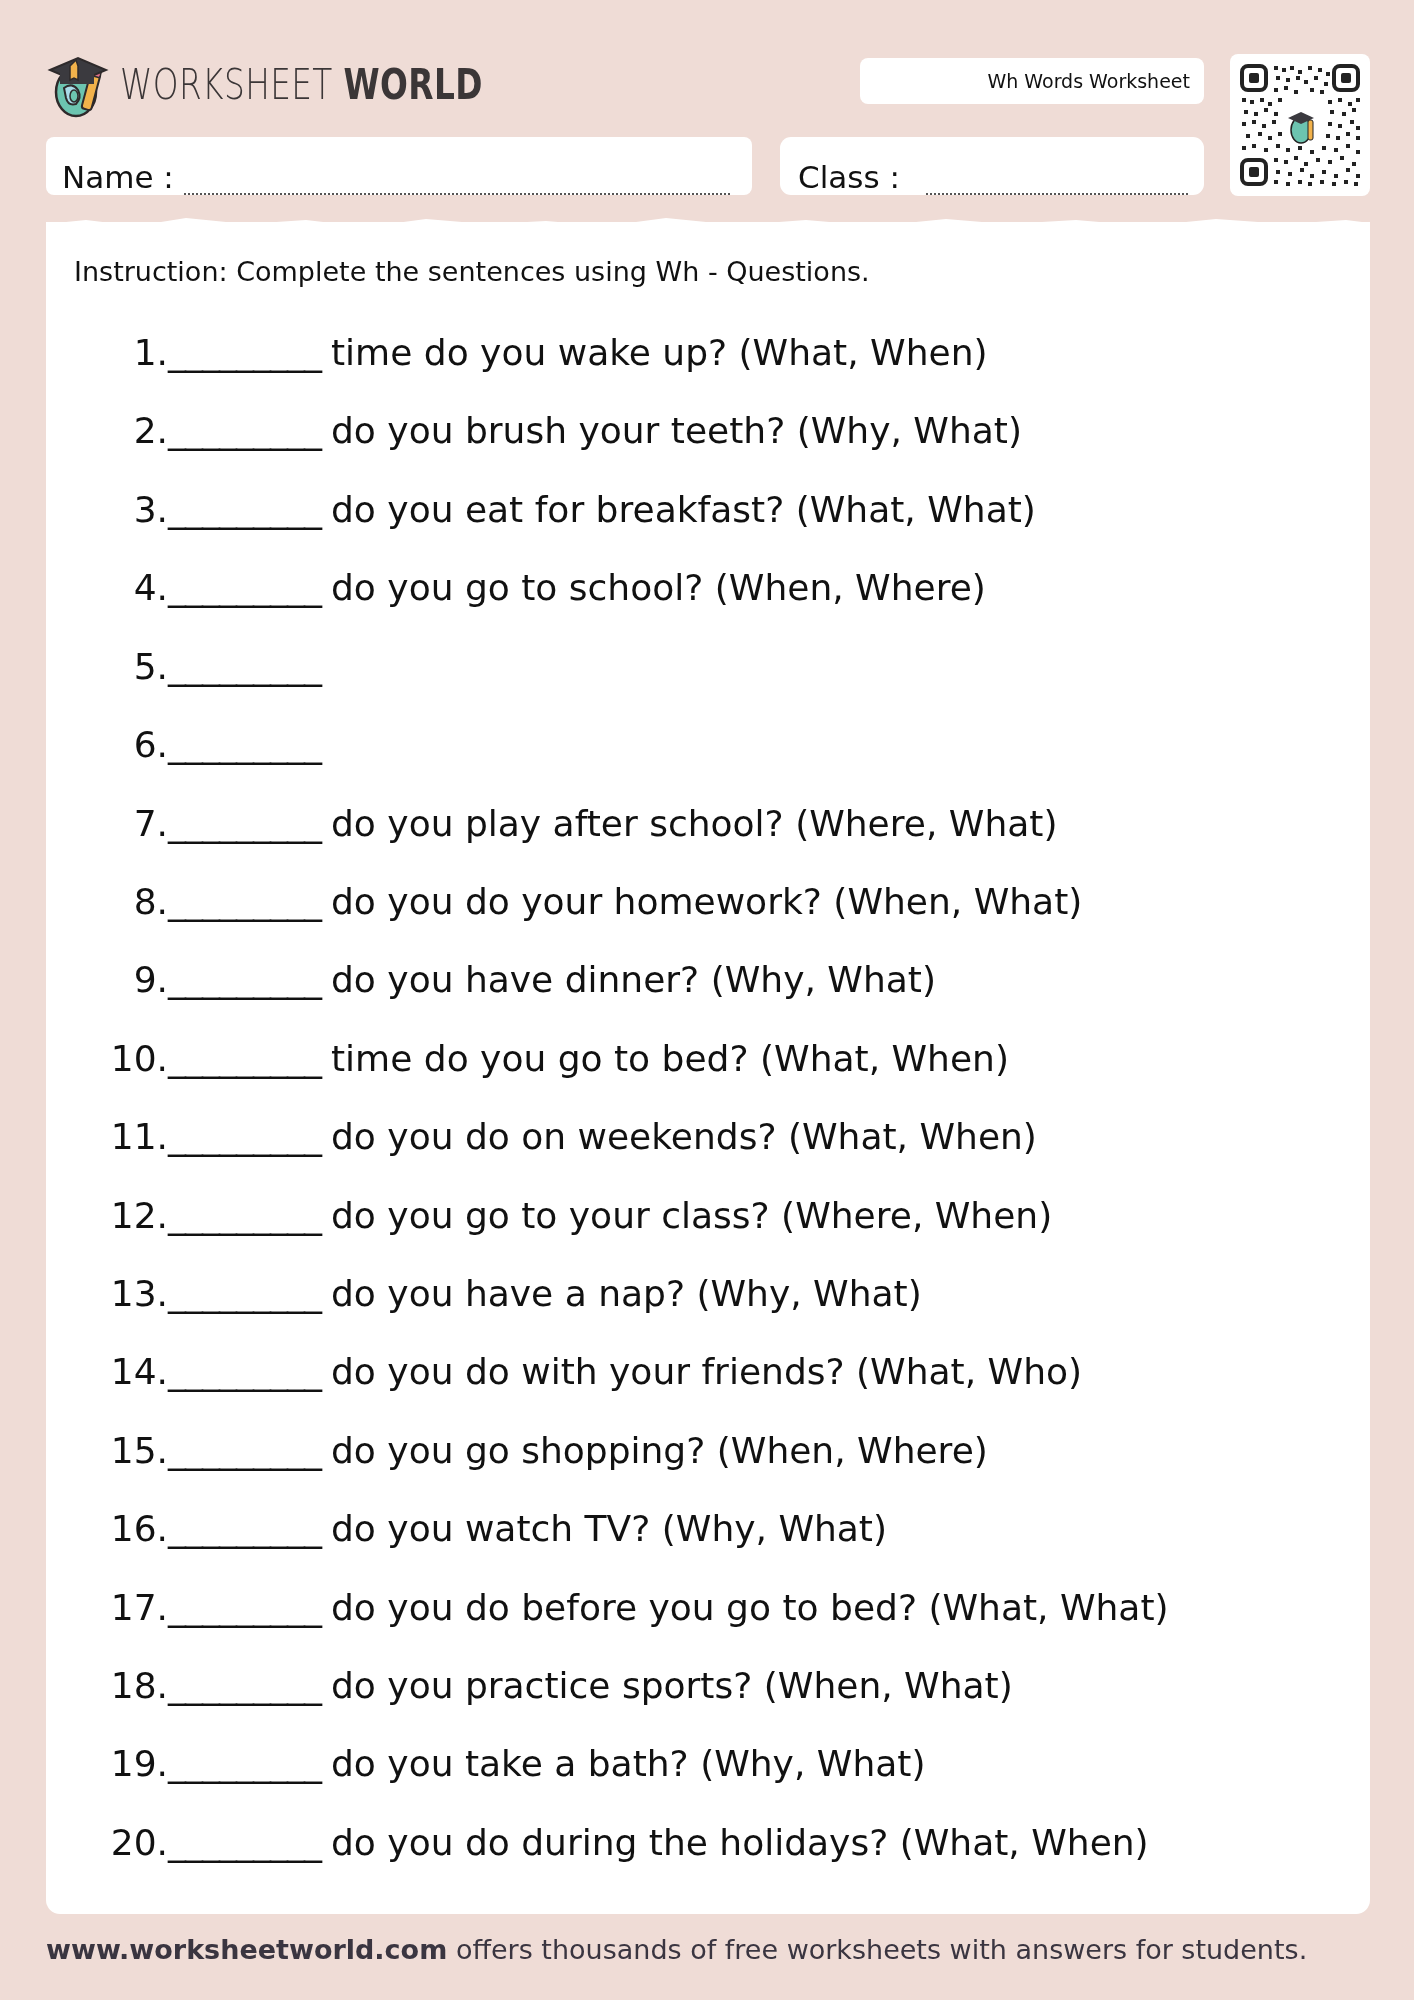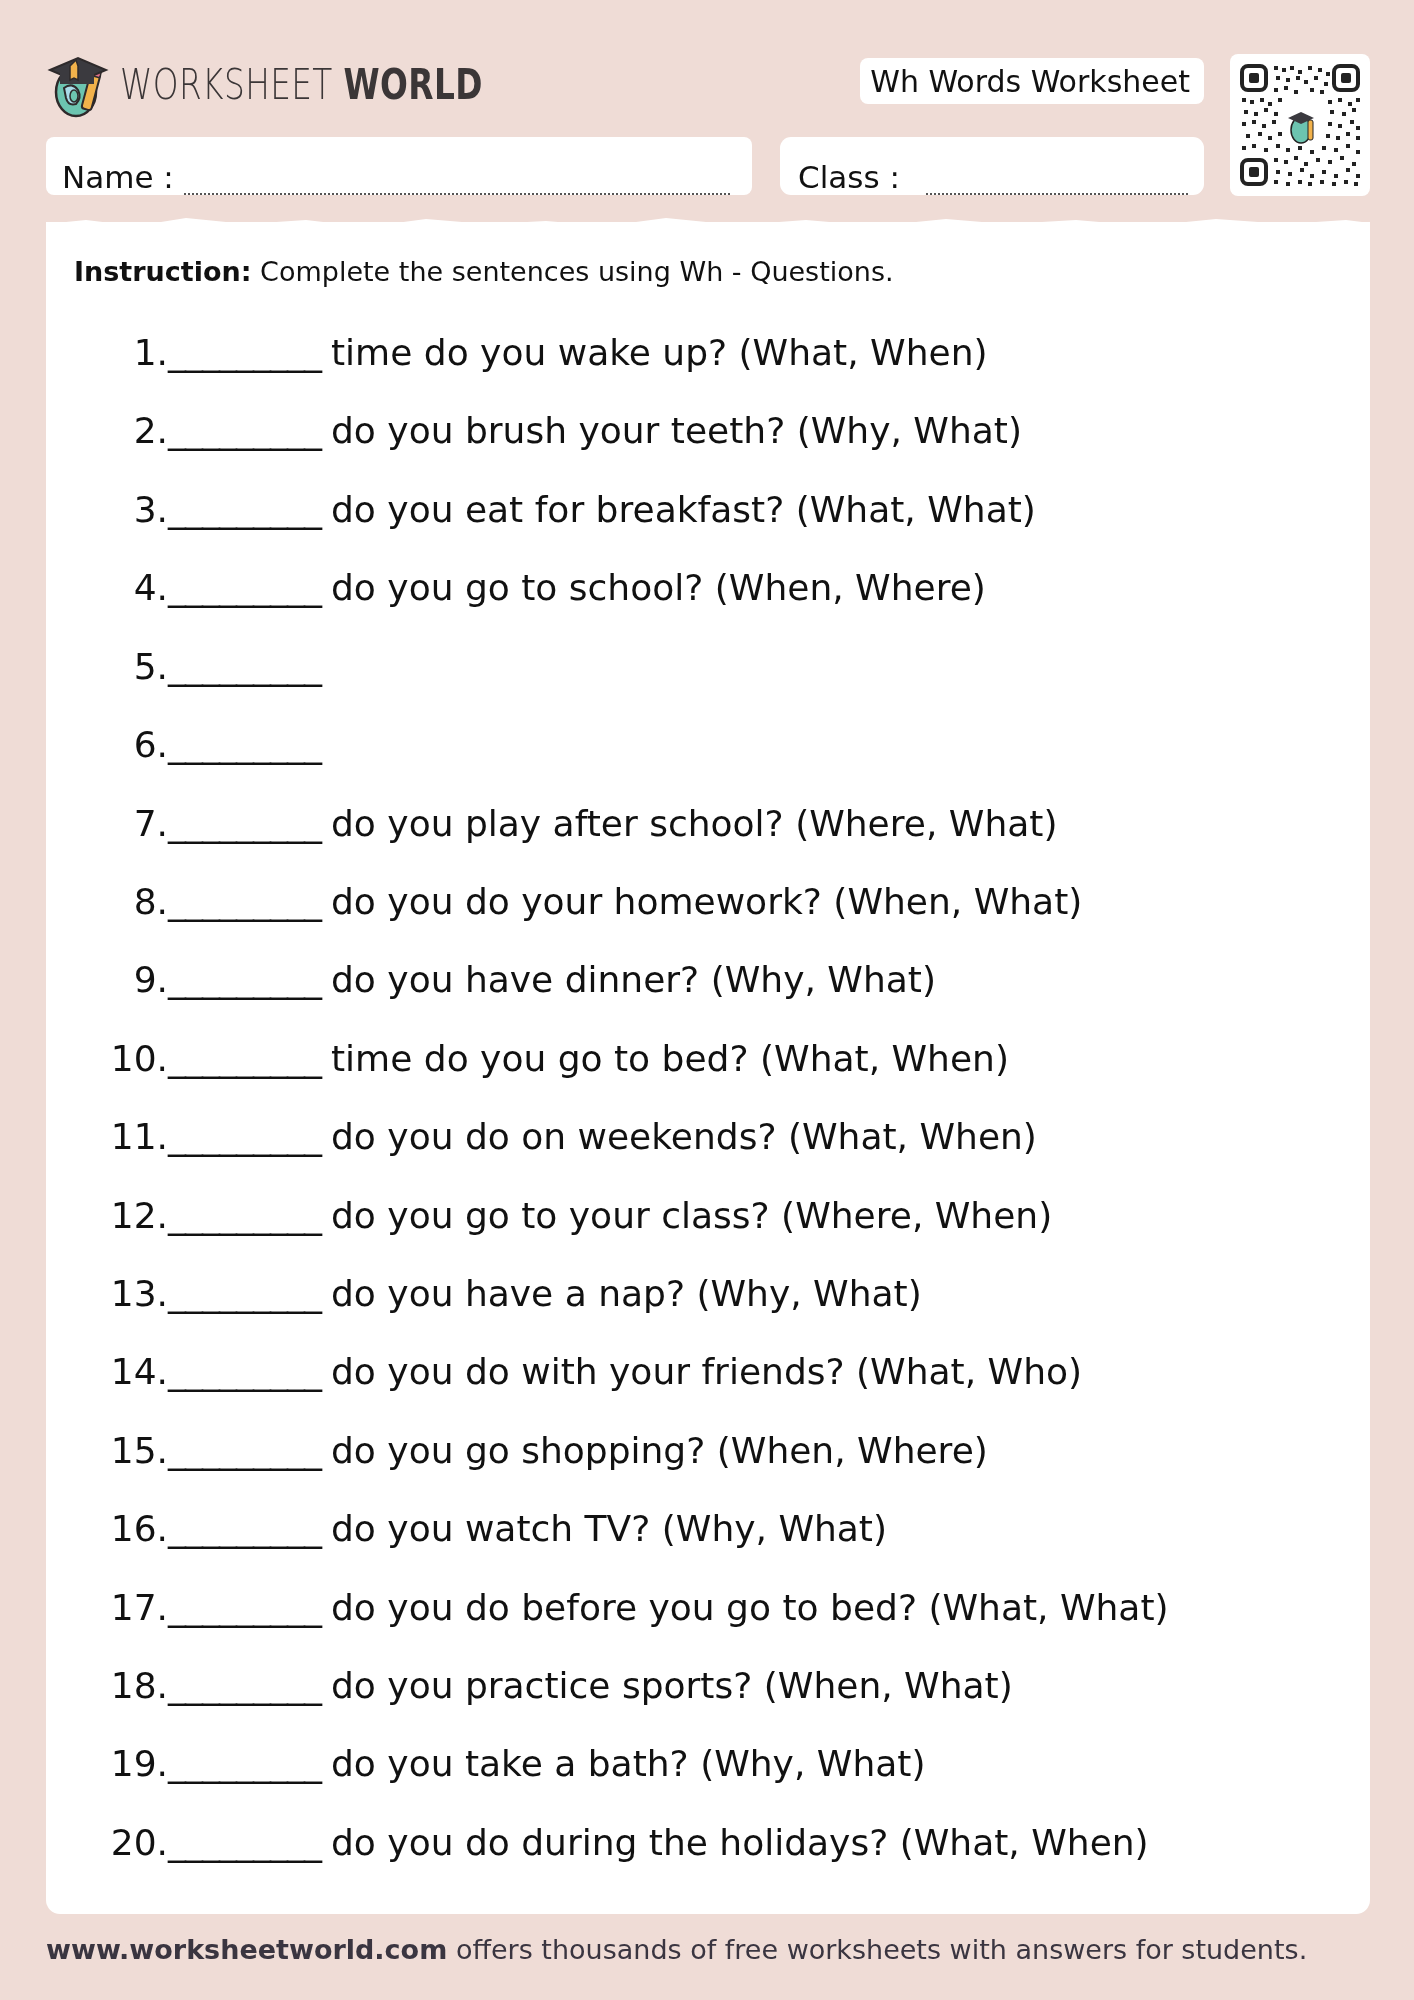"Wh Words Worksheet" .title-box { font-size: 30px -> 19px }
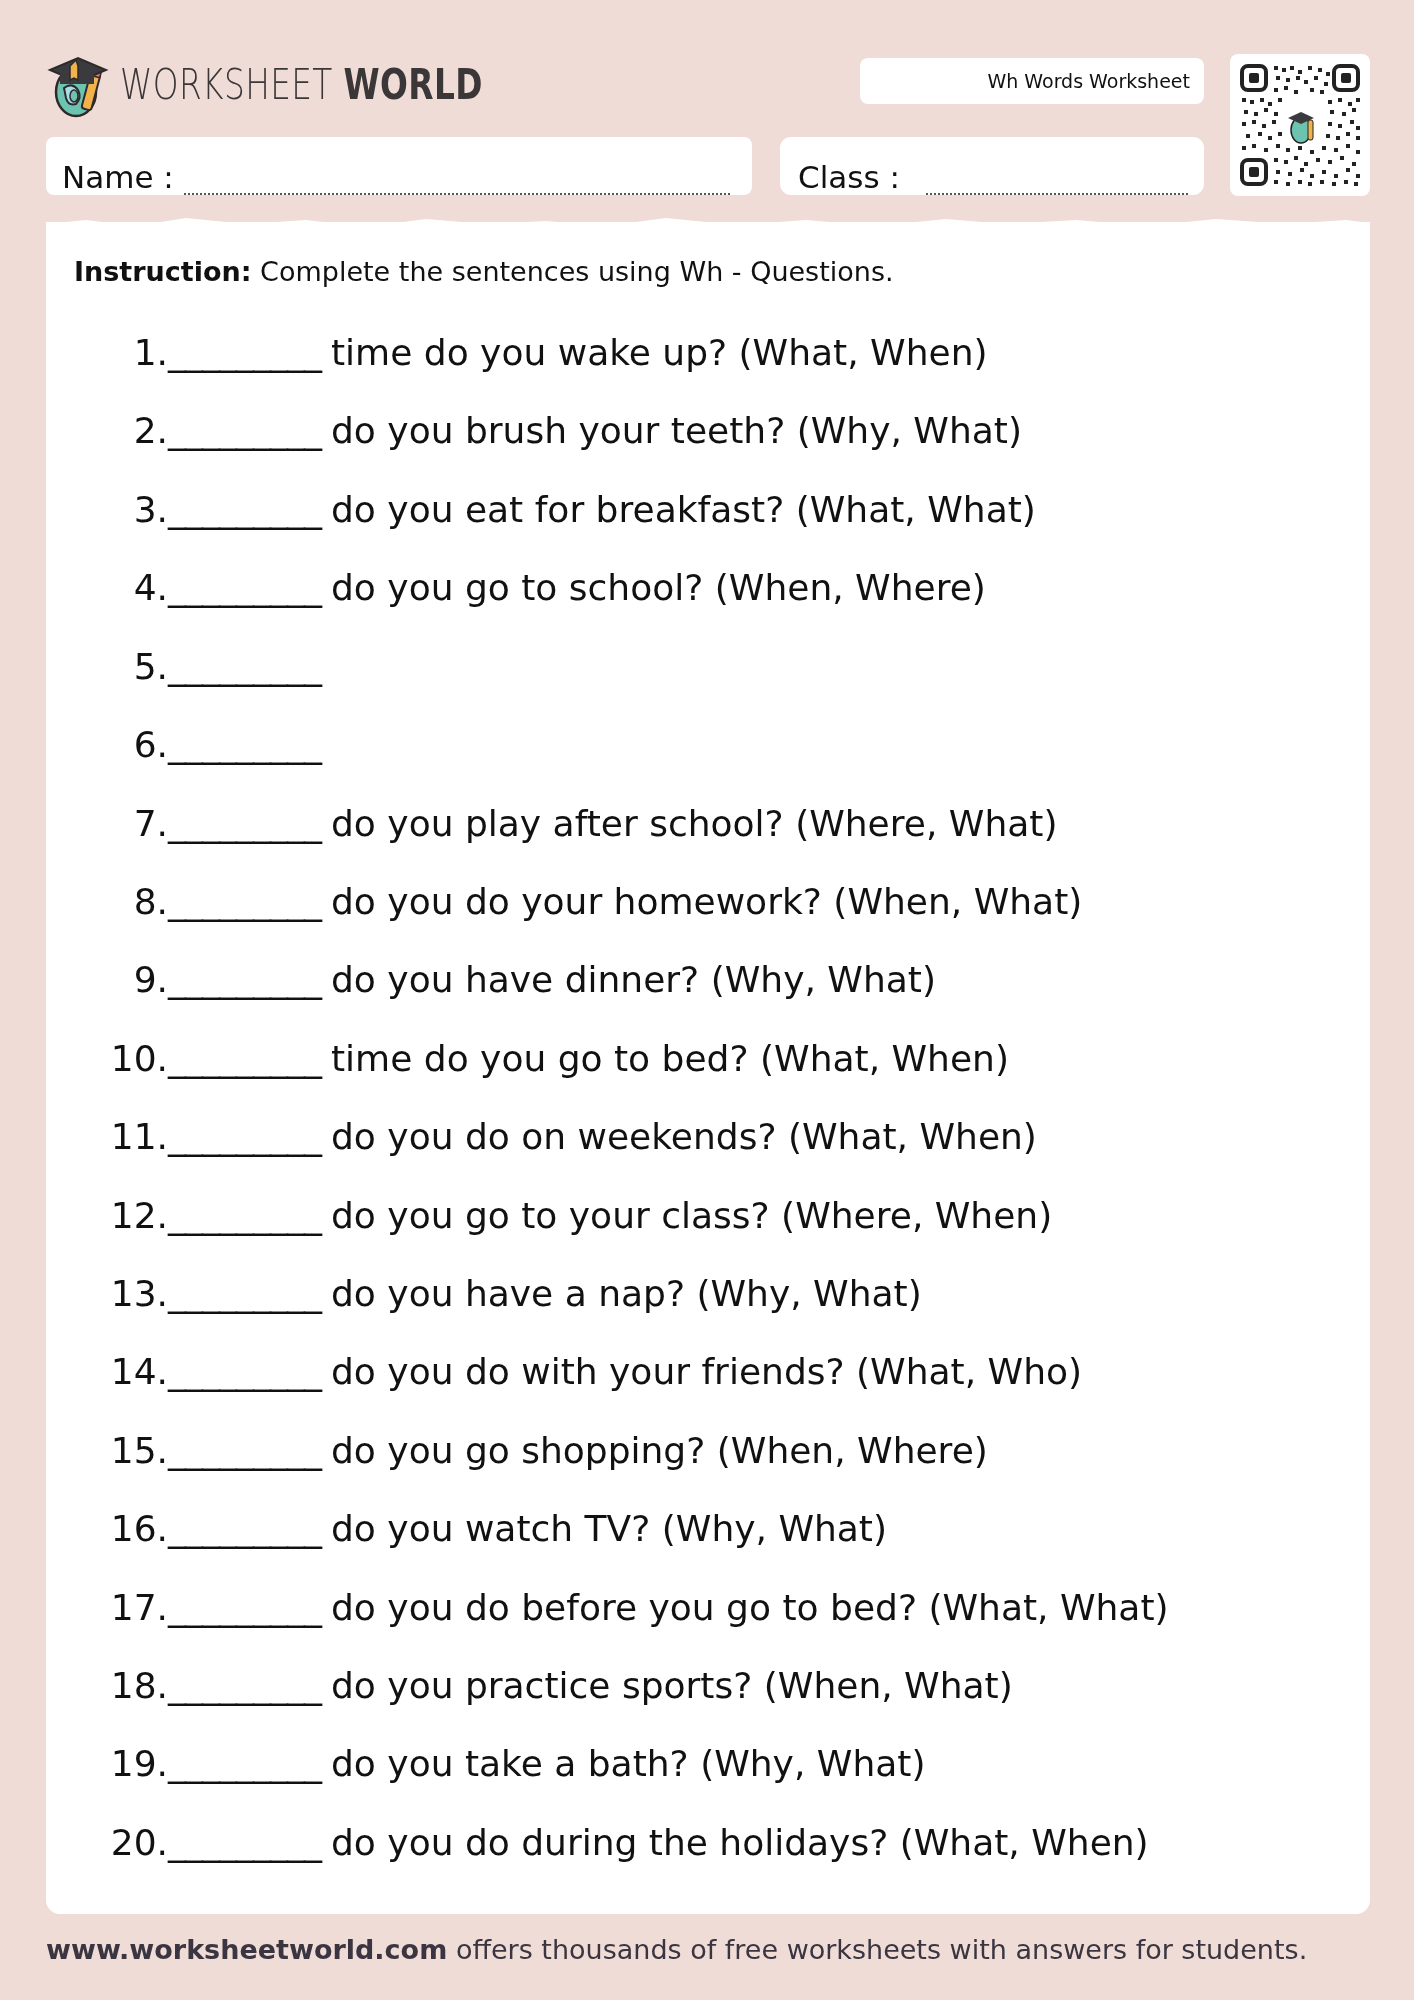"Instruction:" .instruction b { font-weight: 700 -> 400 }
